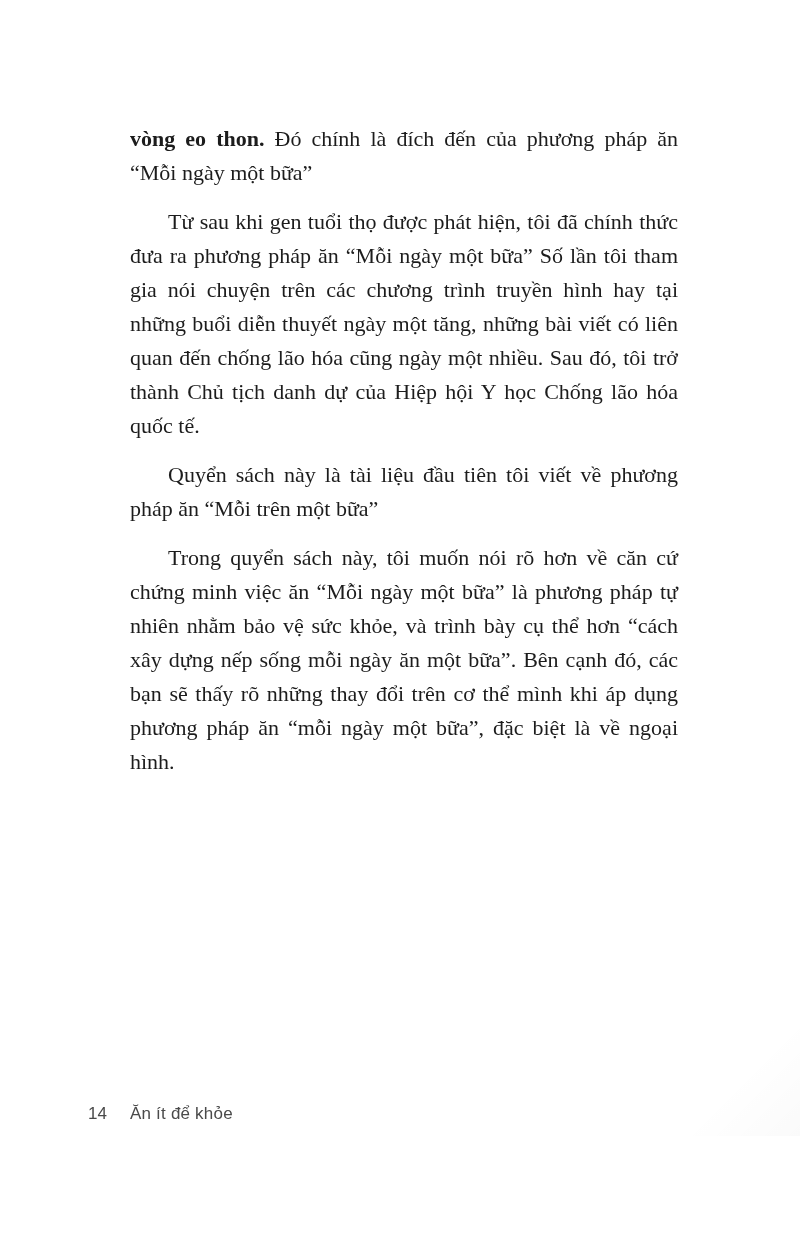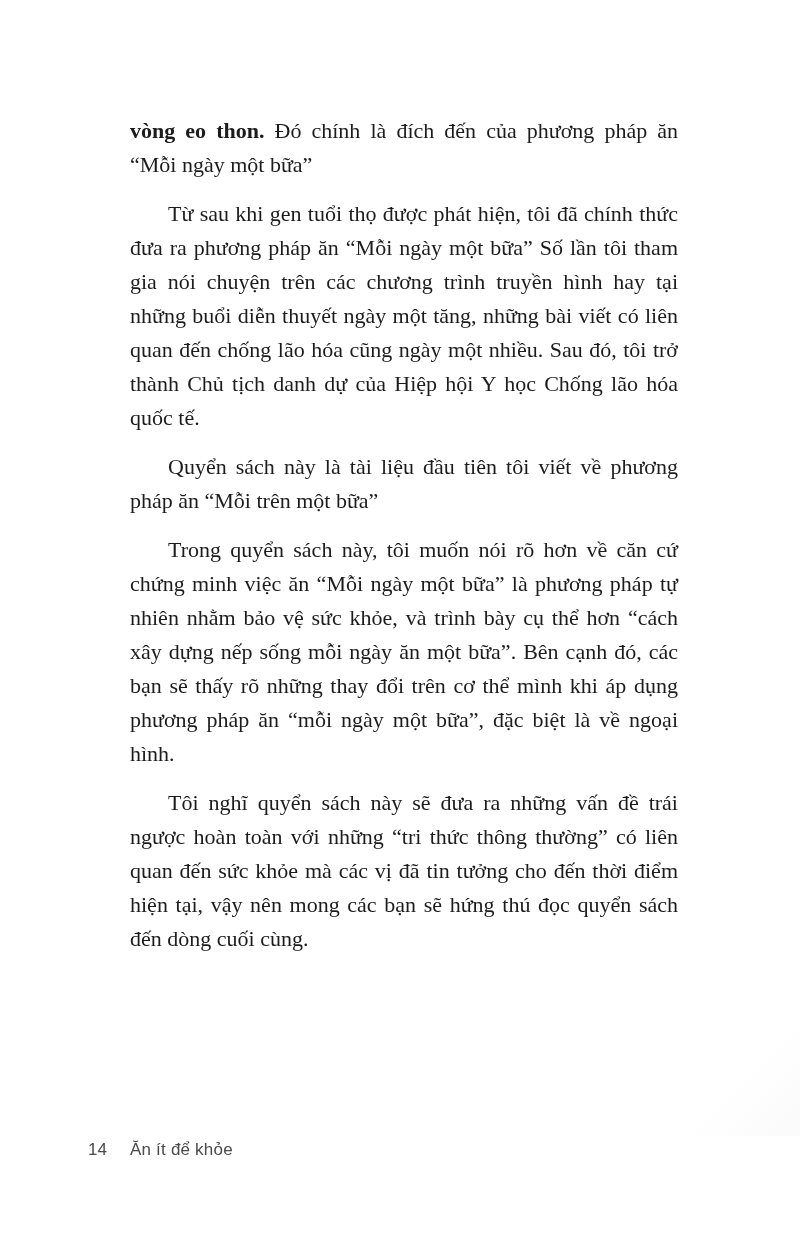"vòng eo thon. Đó chính" .para { margin: 4px 0 15px 0 -> 12px 0 15px 0 }
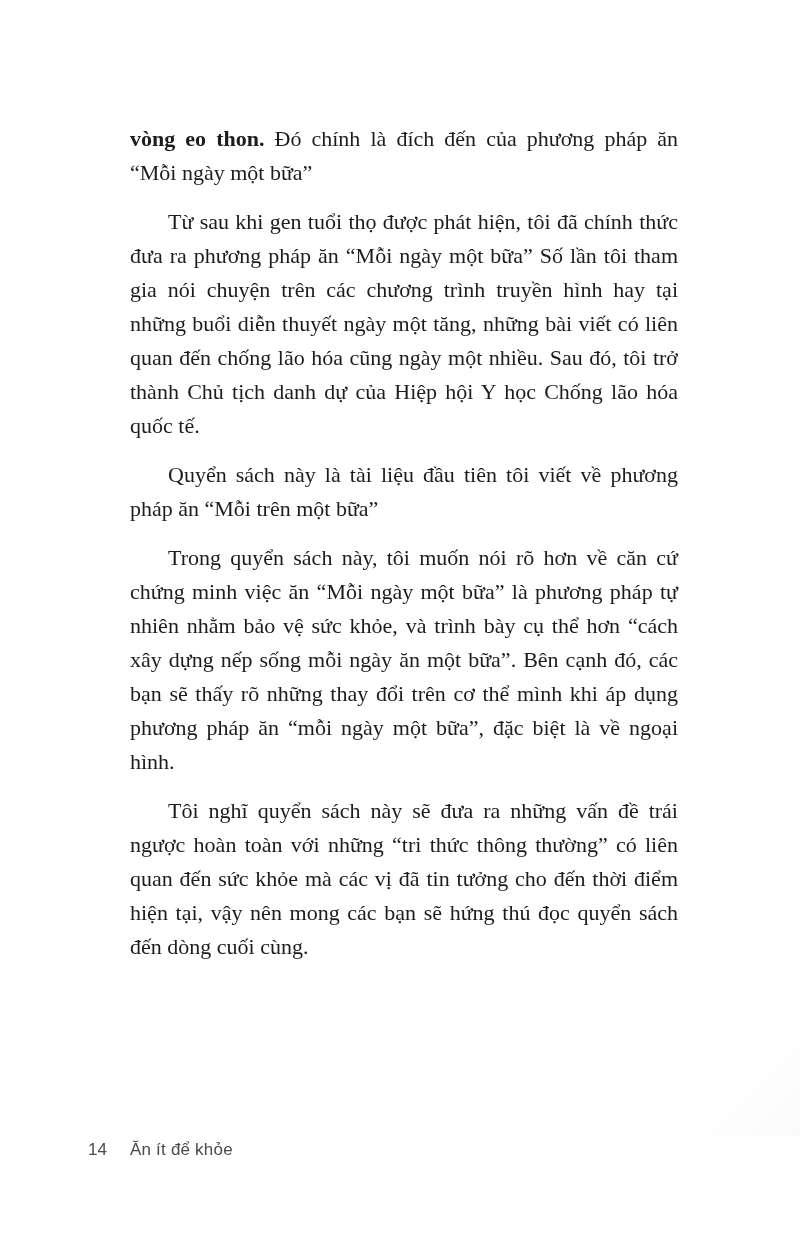"Tôi nghĩ quyển sách này" p.para { html: <p>Tôi nghĩ quyển sách này sẽ đưa ra những vấn đề trái ngược hoàn toàn với những “tri thức thông thường” có liên quan đến sức khỏe mà các vị đã tin tưởng cho đến thời điểm hiện tại, vậy nên mong các bạn sẽ hứng thú đọc quyển sách đến dòng cuối cùng.</p> -> none }
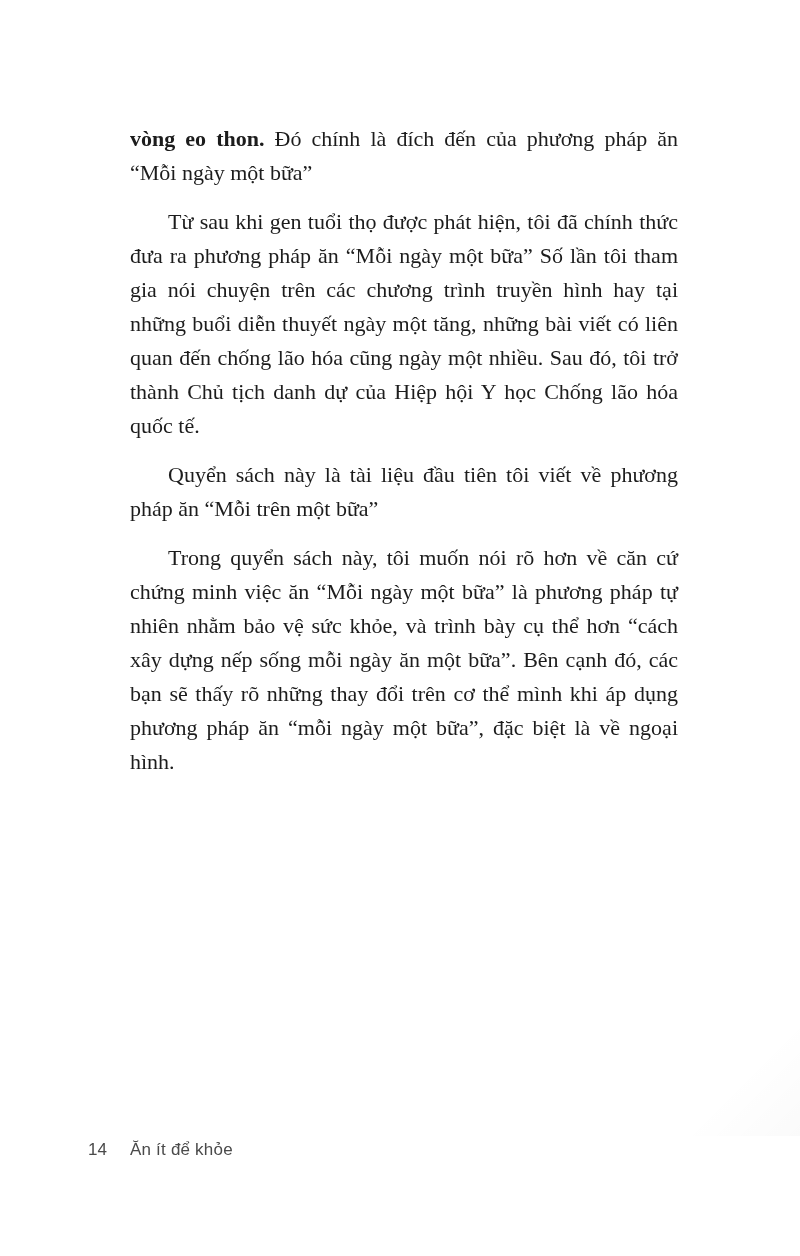"14" .page-footer { top: 1140px -> 1104px }
